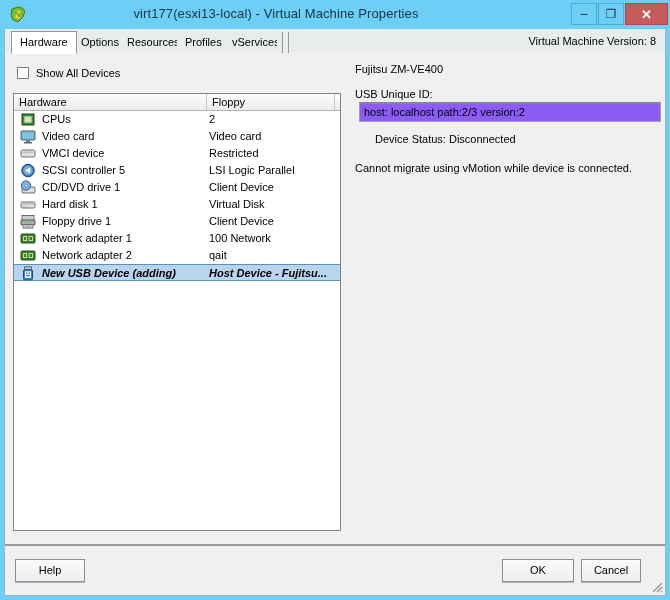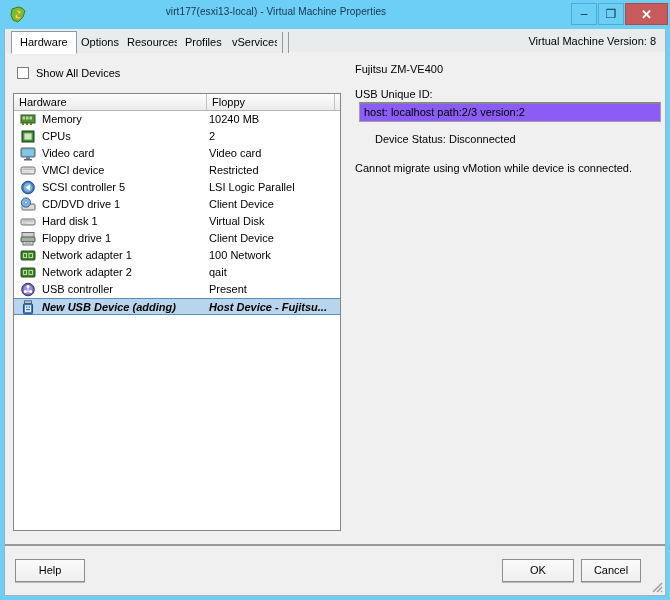"virt177(esxi13-local) - Virtual Machine" #title-text { font-size: 10px -> 13px }
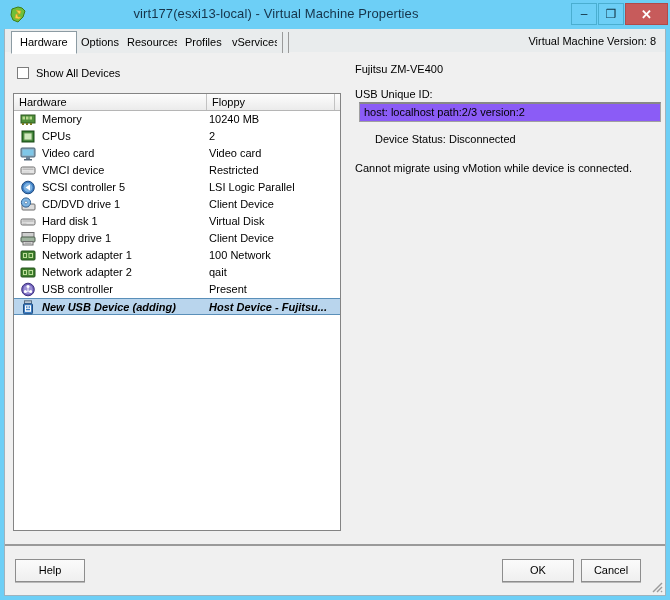"Memory" div.hw-row { html: <div> <span><svg> <rect></rect> <rect></rect> <rect></rect> <rect></rect> <rect></rect> <rect></rect> <rect></rect> </svg></span> <span>Memory</span> <span>10240 MB</span> </div> -> none }
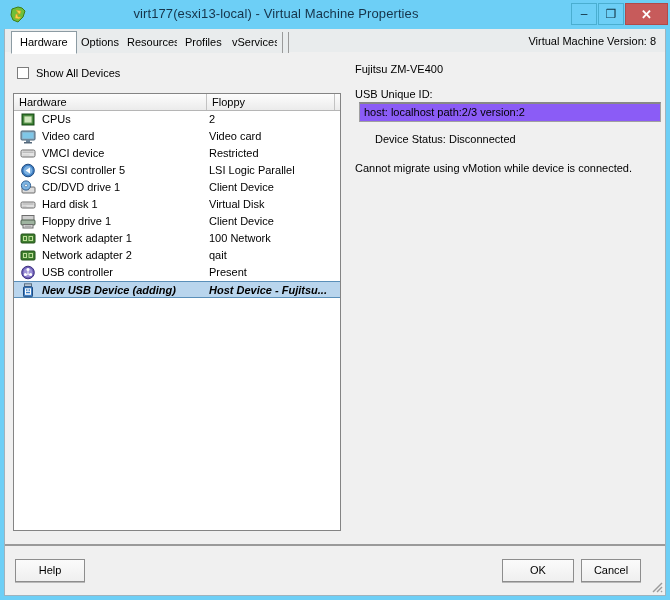"USB controller" div.hw-row { html: <div> <span><svg> <circle></circle> <circle></circle> <circle></circle> <circle></circle> <circle></circle> <path></path> </svg></span> <span>USB controller</span> <span>Present</span> </div> -> none }
